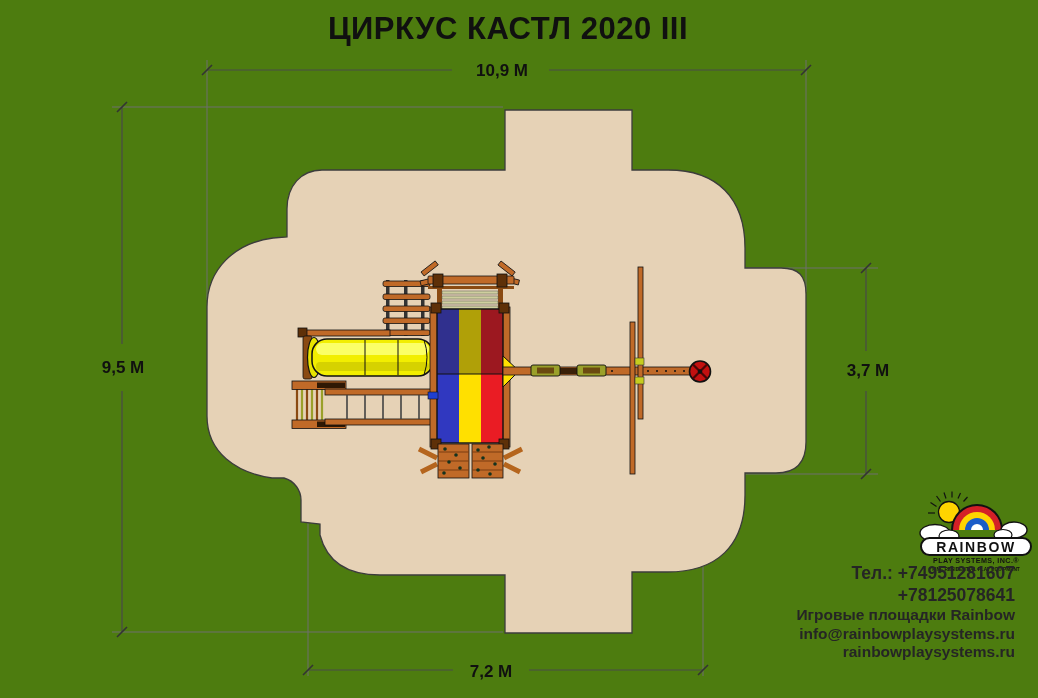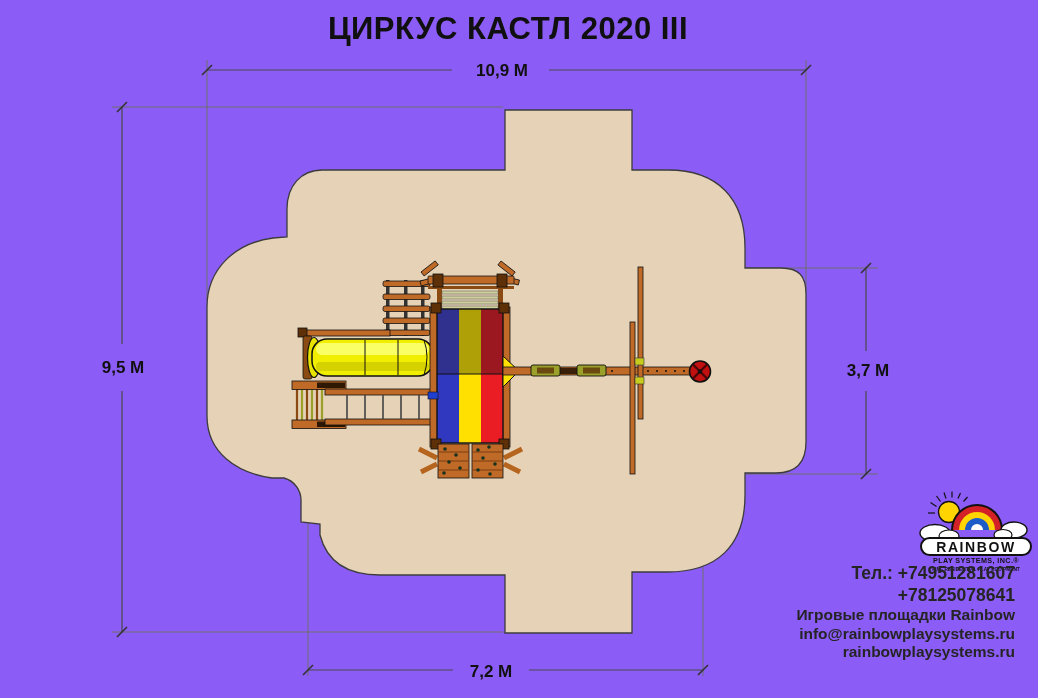"ЦИРКУС КАСТЛ 2020 III" .page { background: #8b5cf6 -> #4d7c0f }
